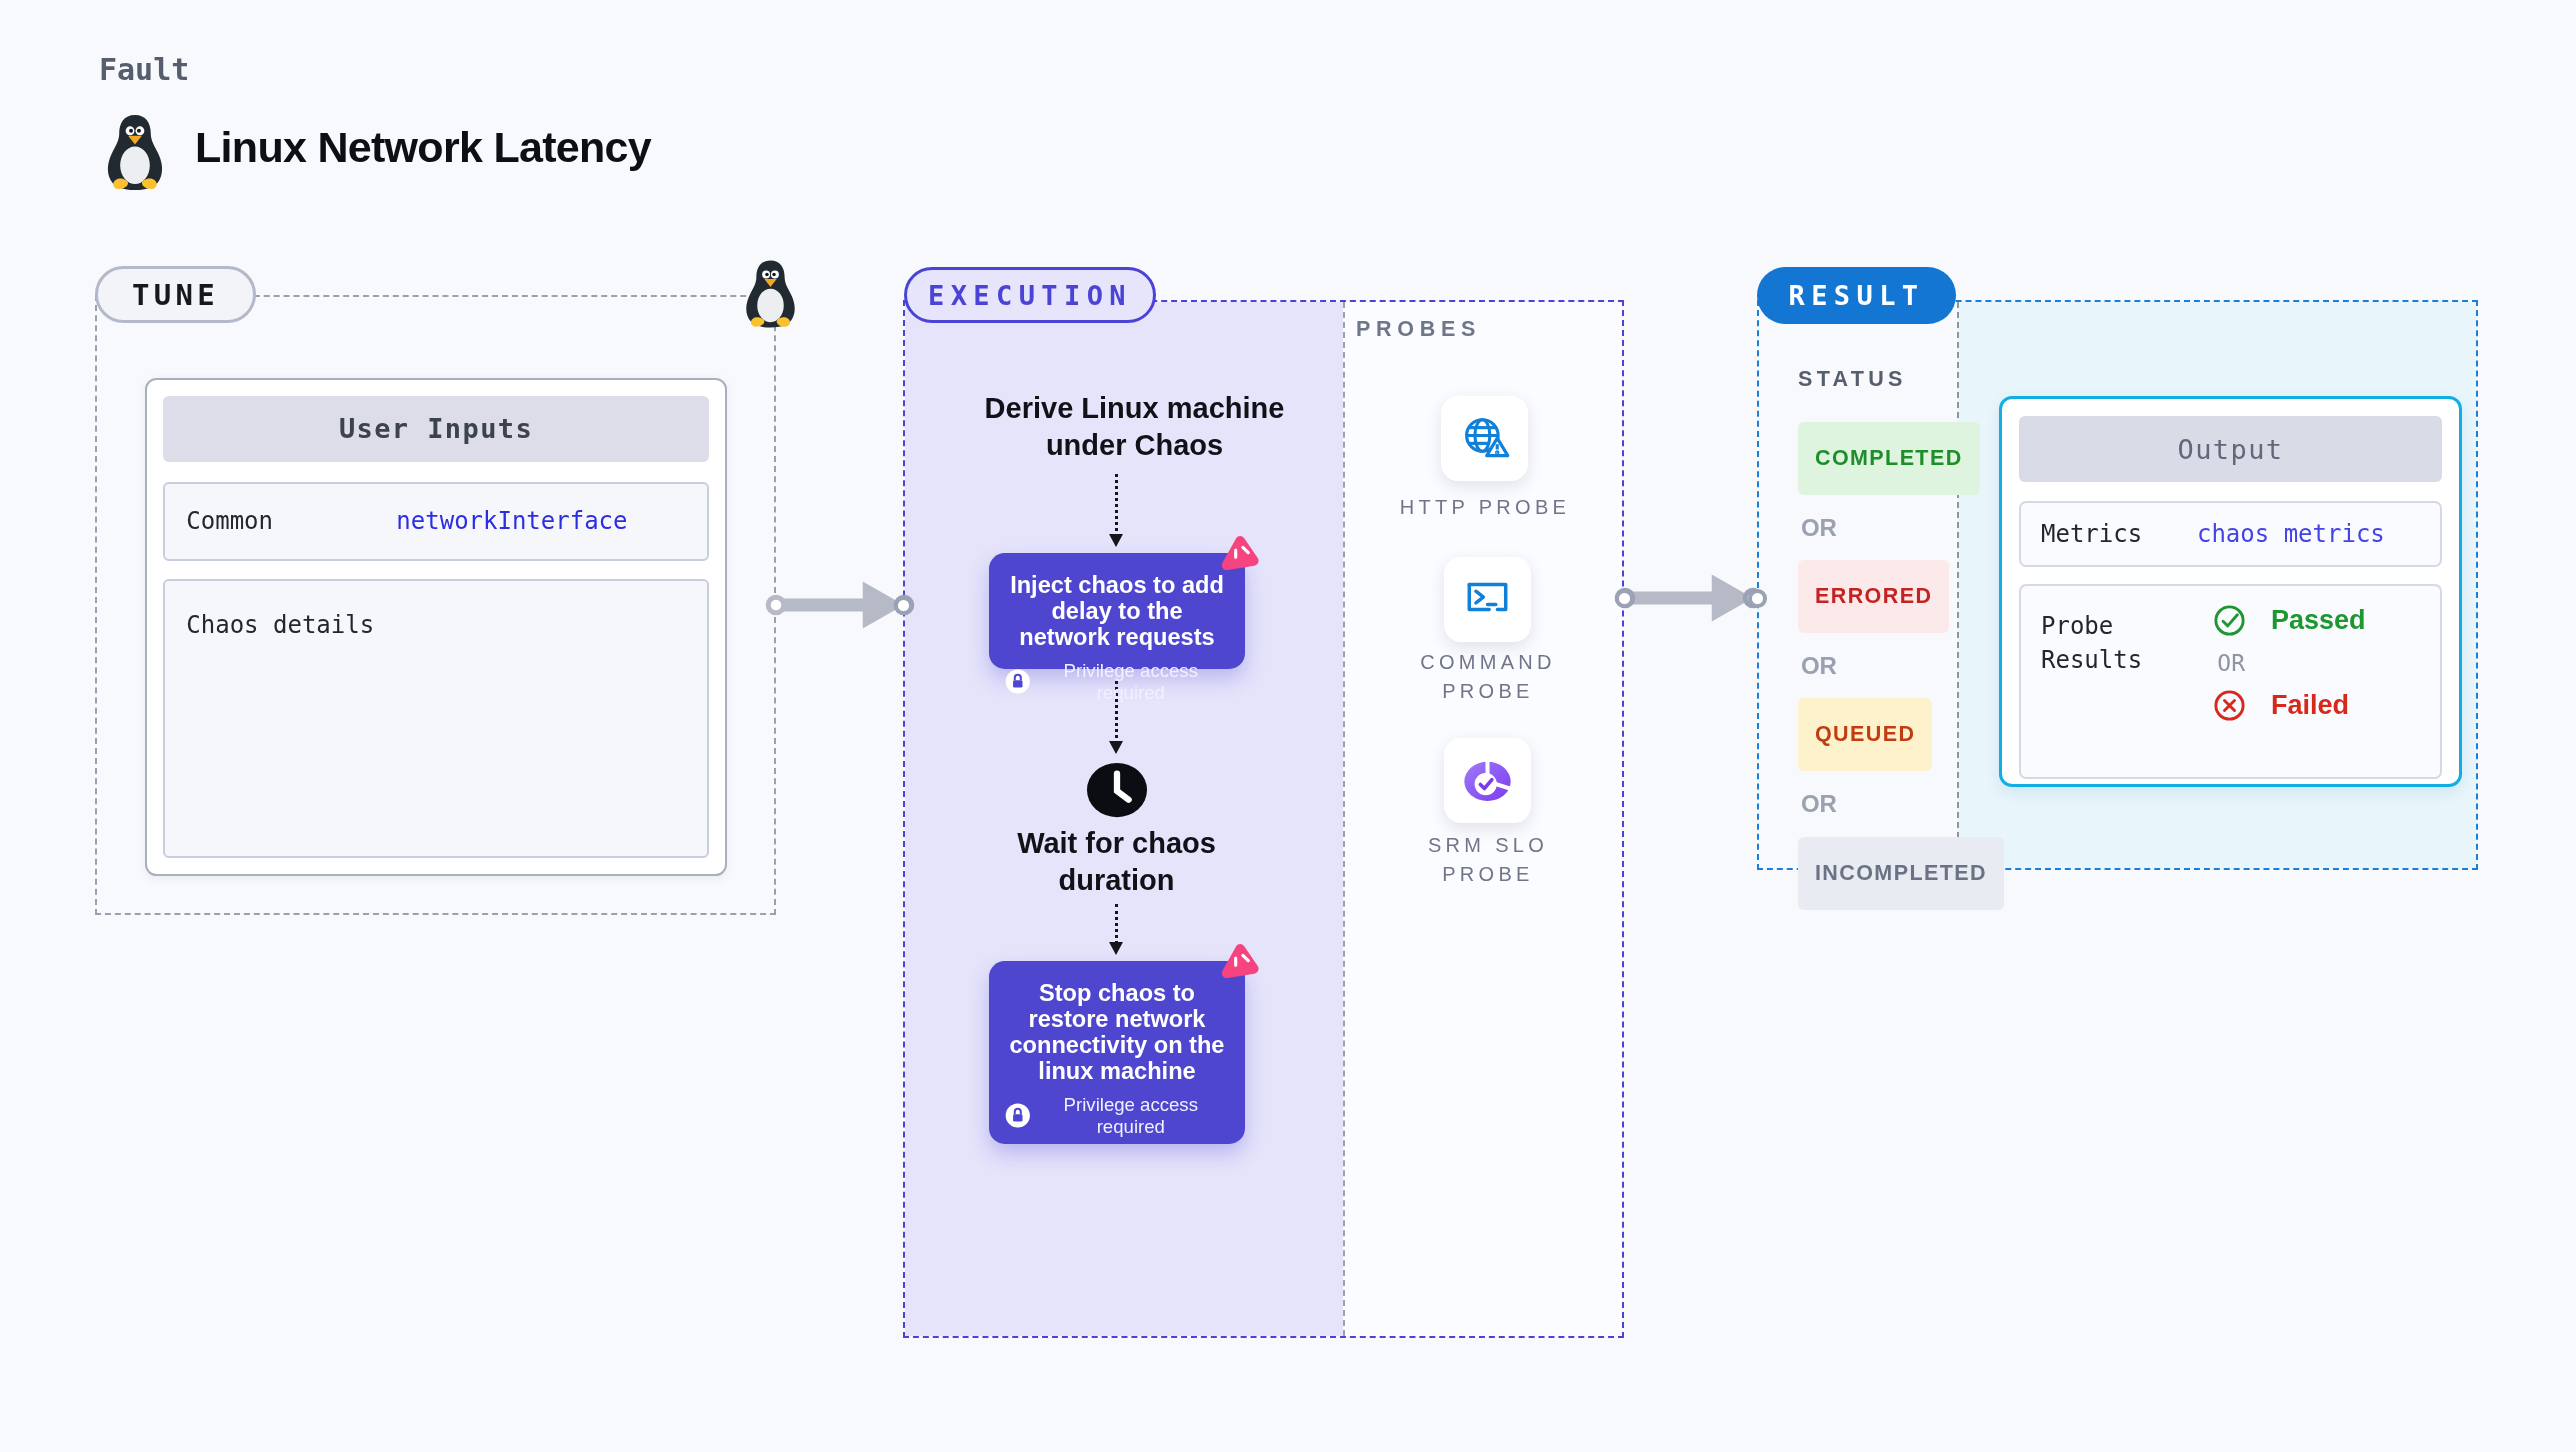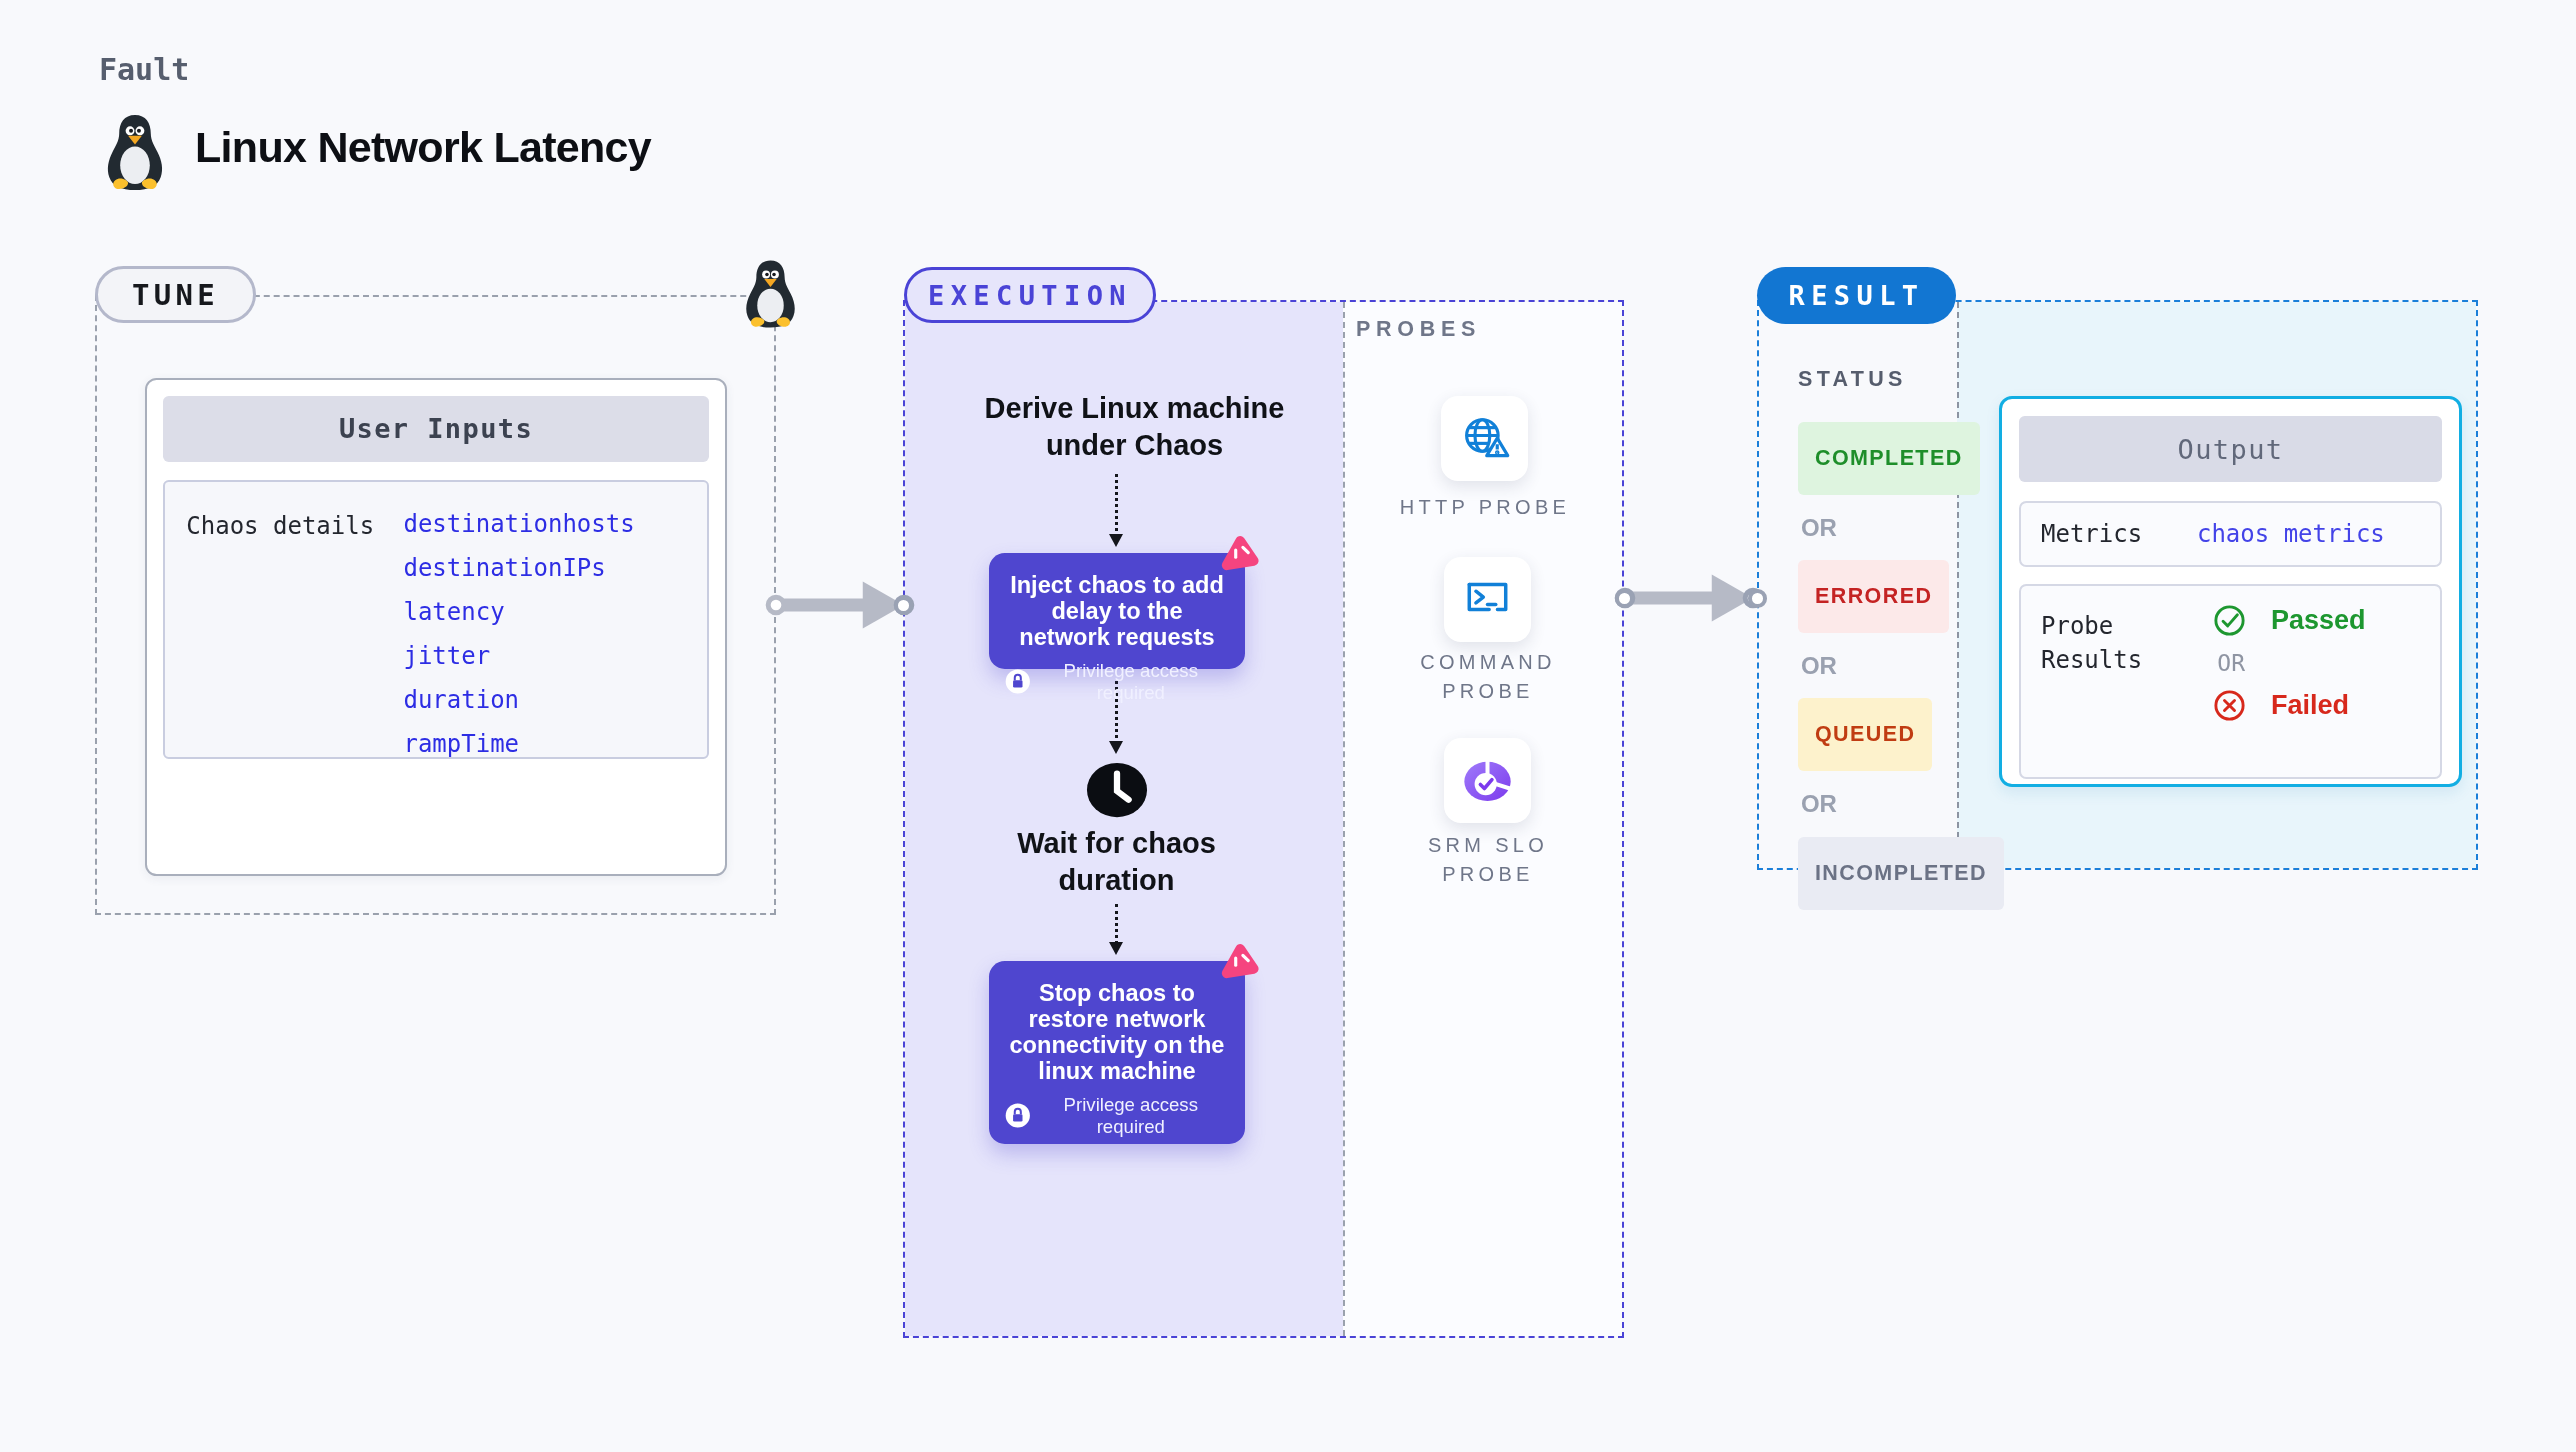"Common" div.ui-row { html: none -> <div> <div>Common</div> <div> <div>networkInterface</div> </div> </div> }
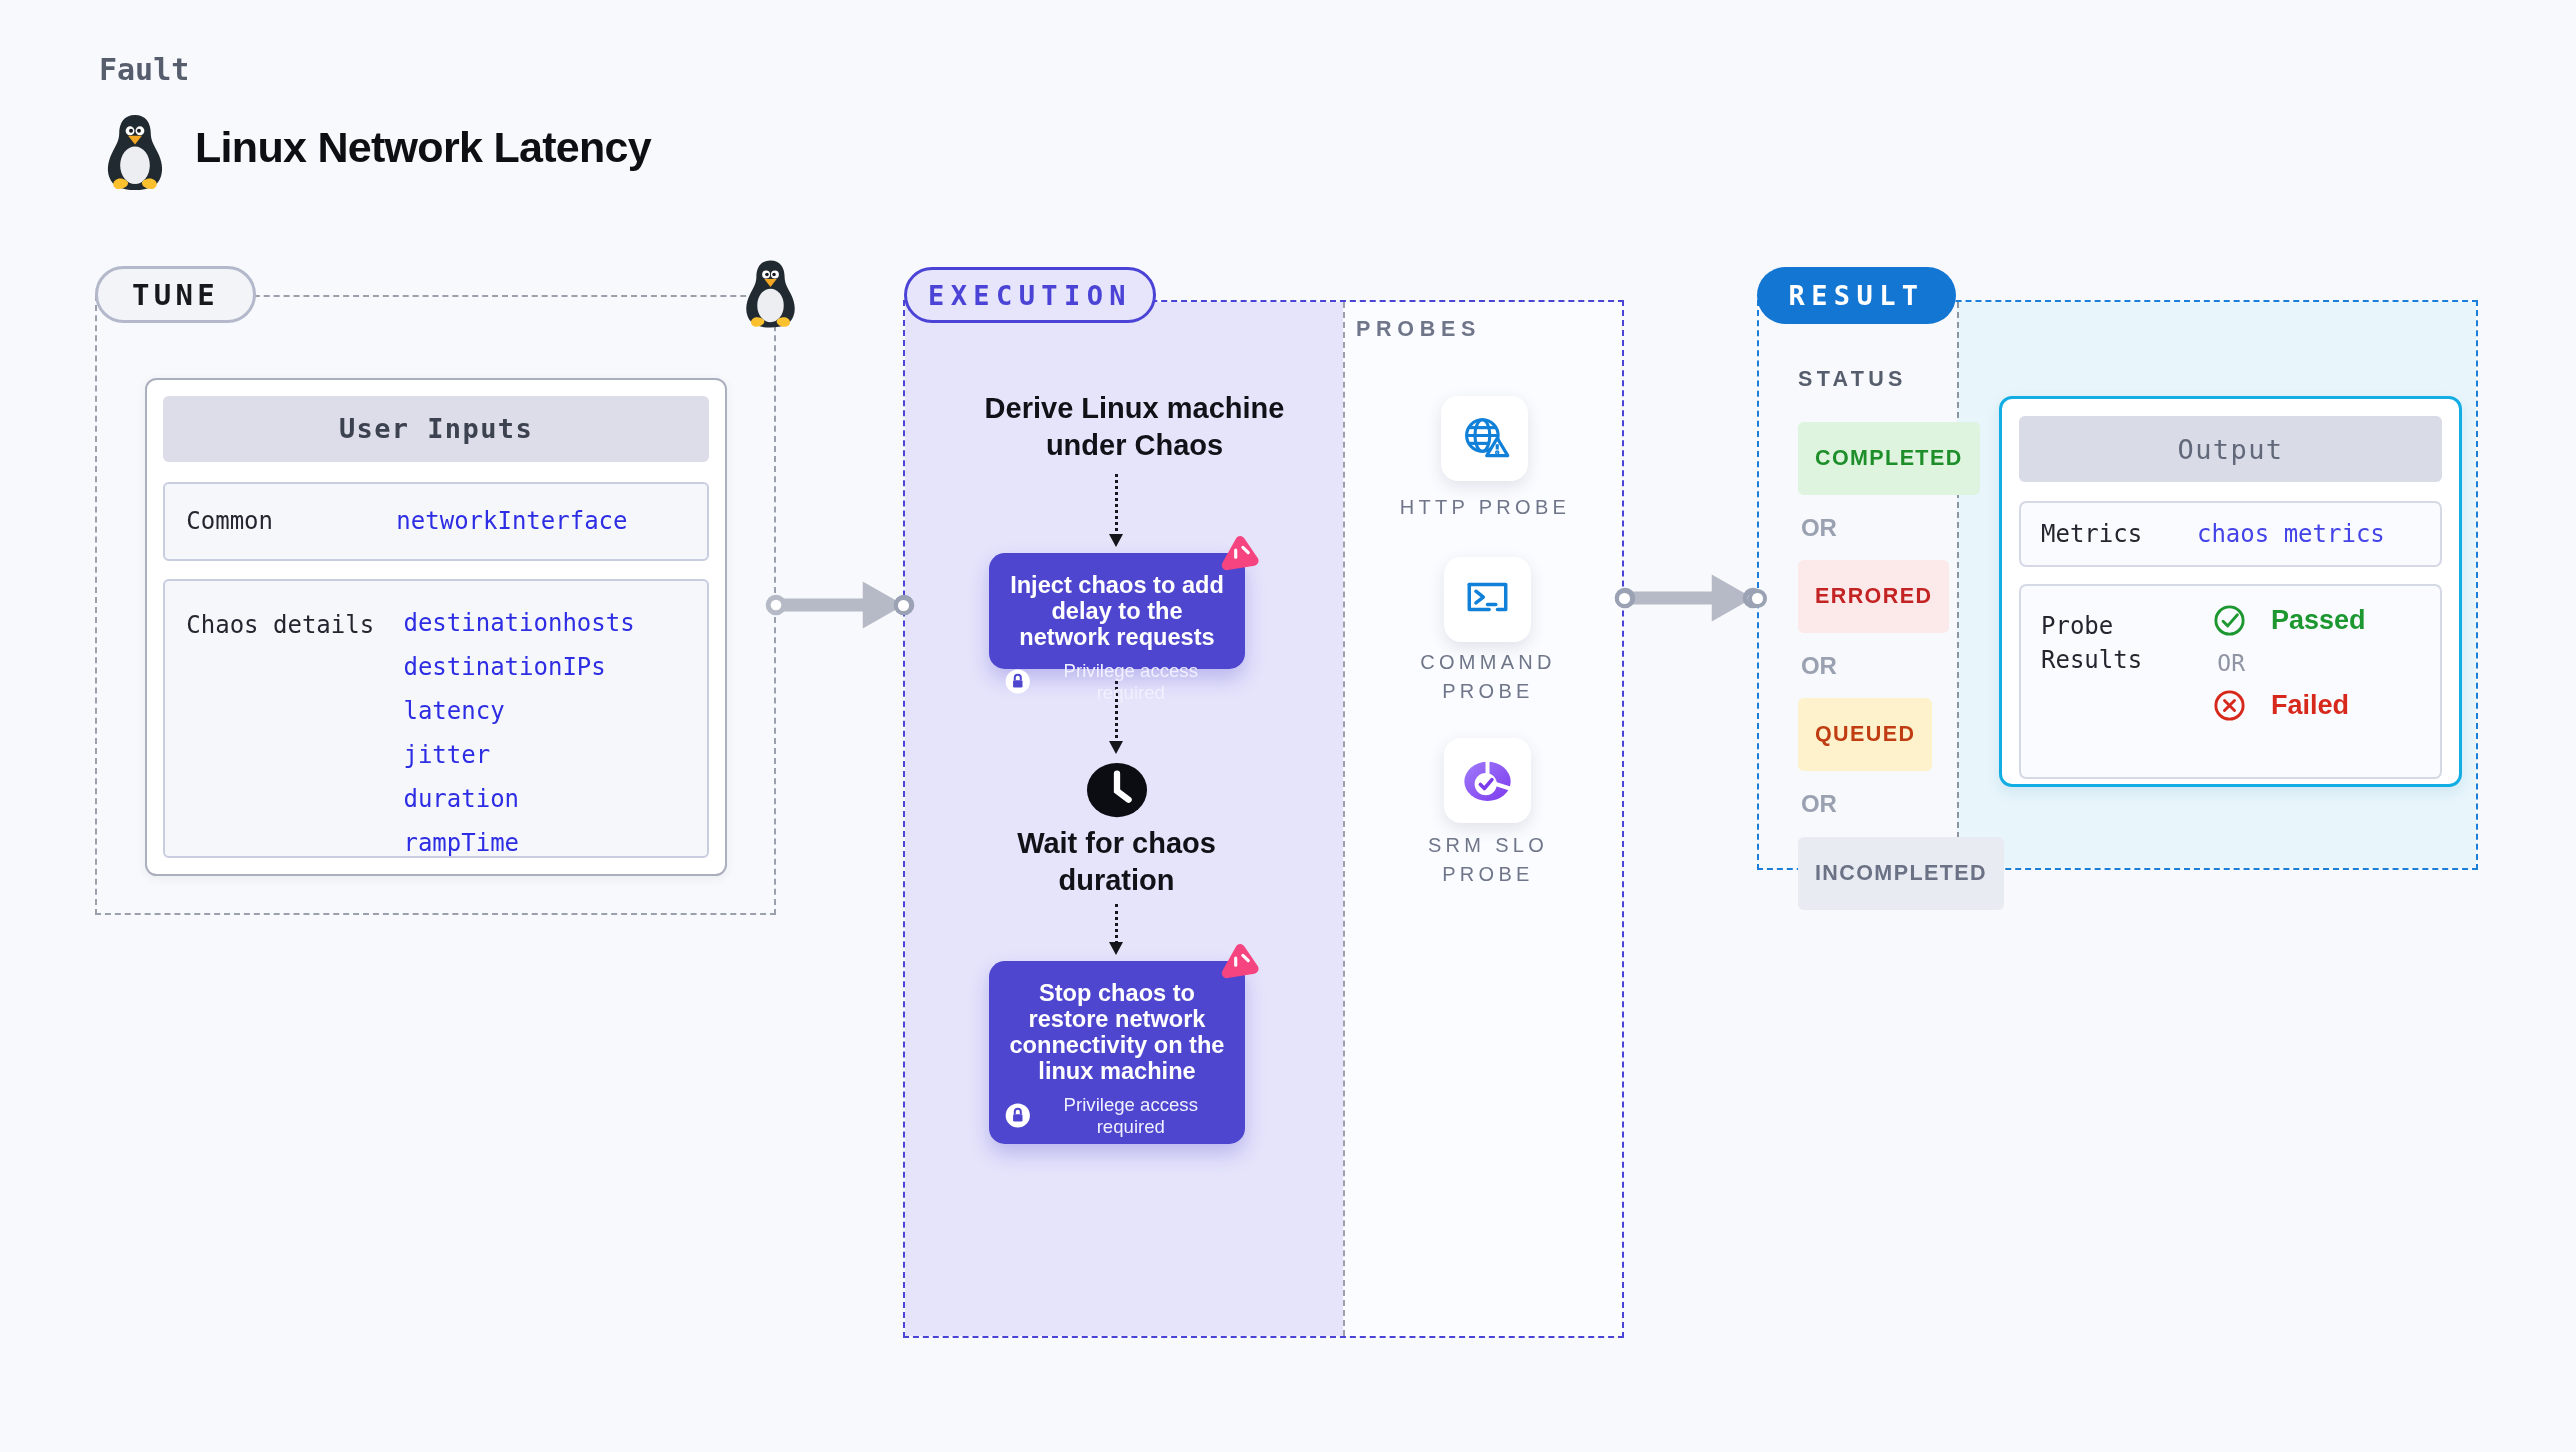"destinationhosts" div.ui-values { html: <div> <div>destinationhosts</div> <div>destinationIPs</div> <div>latency</div> <div>jitter</div> <div>duration</div> <div>rampTime</div> </div> -> none }
